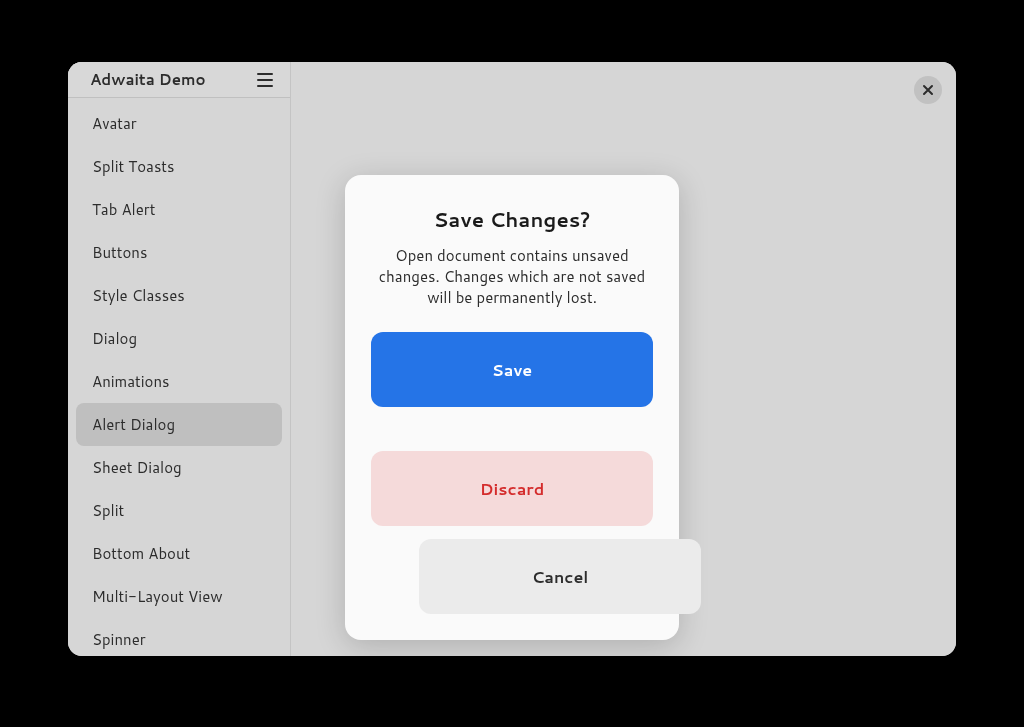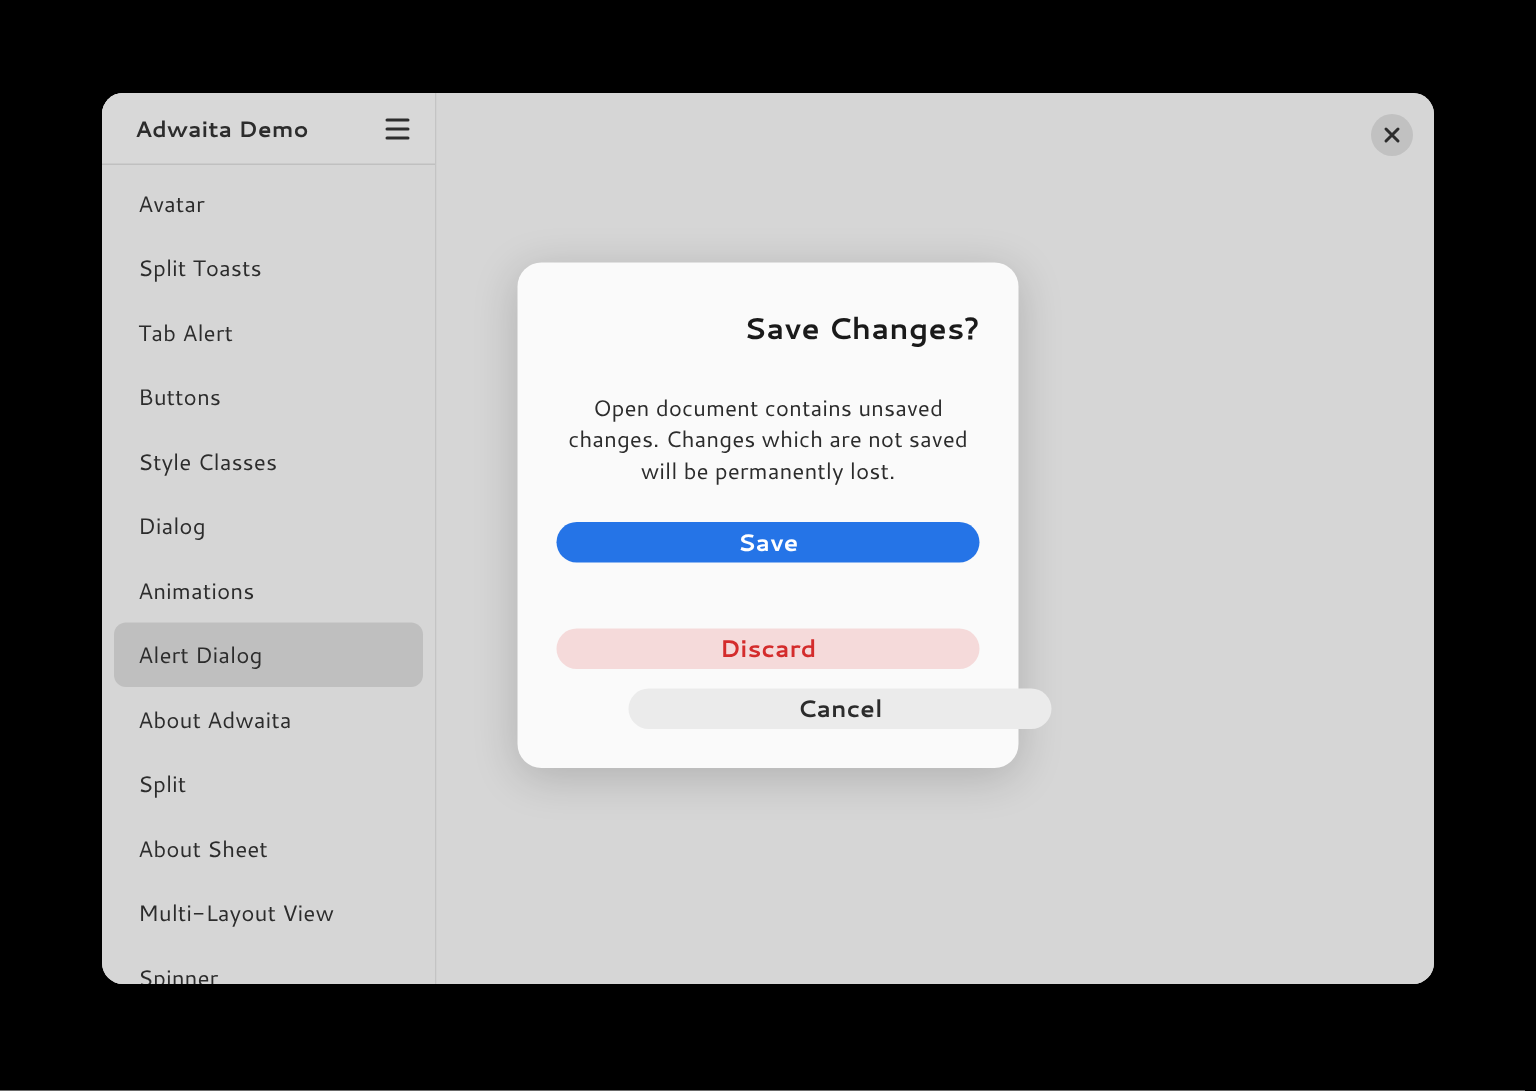"Adwaita Demo" .sidebar-header { height: 48px -> 36px }
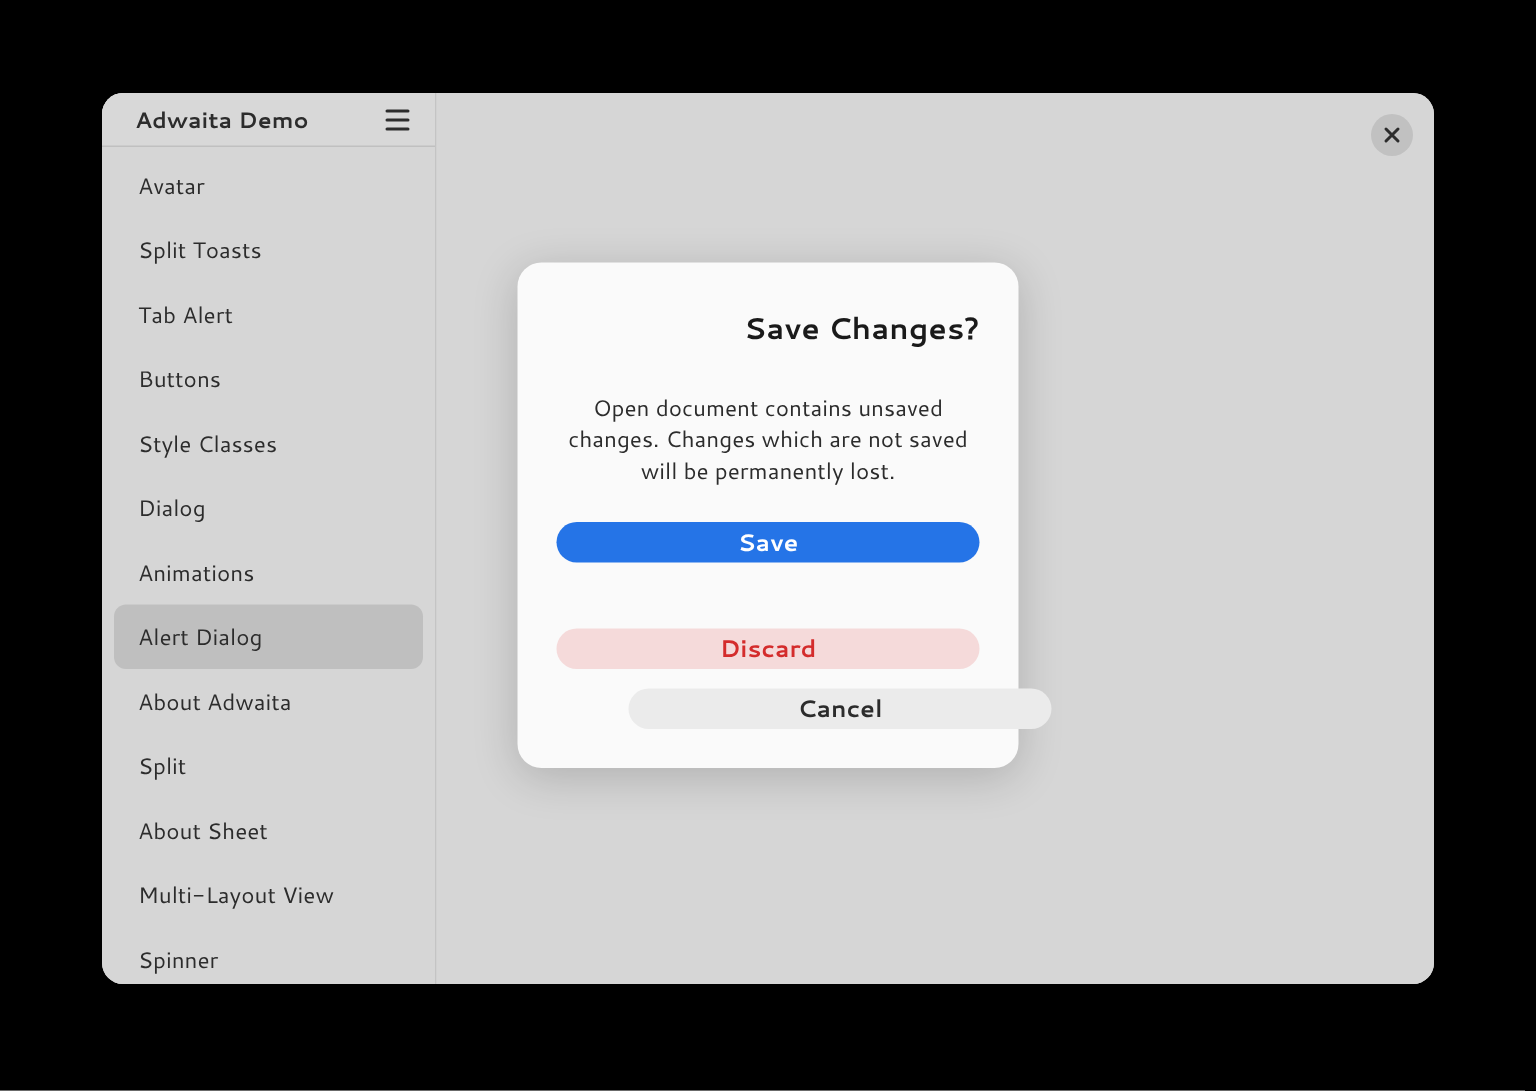"Save Changes?" .dialog-title { margin-bottom: 28px -> 12px; text-align: right -> none }
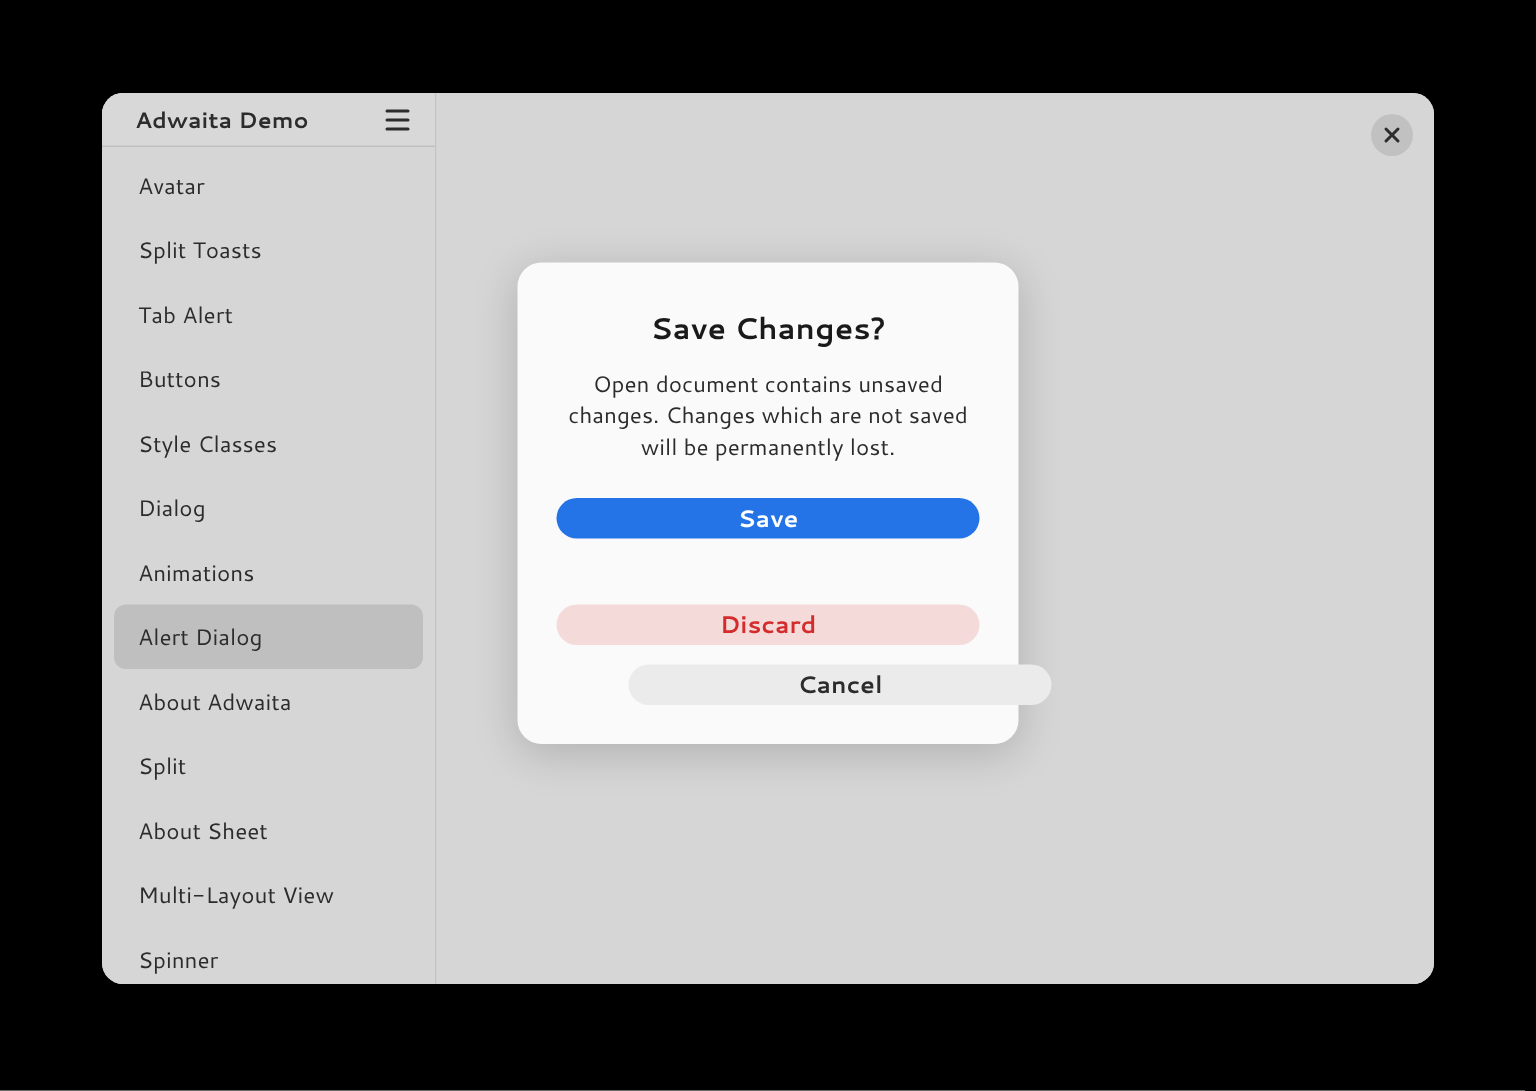"Save" .dialog-button { border-radius: 24px -> 12px; padding: 2px 0 -> 26px 0 }
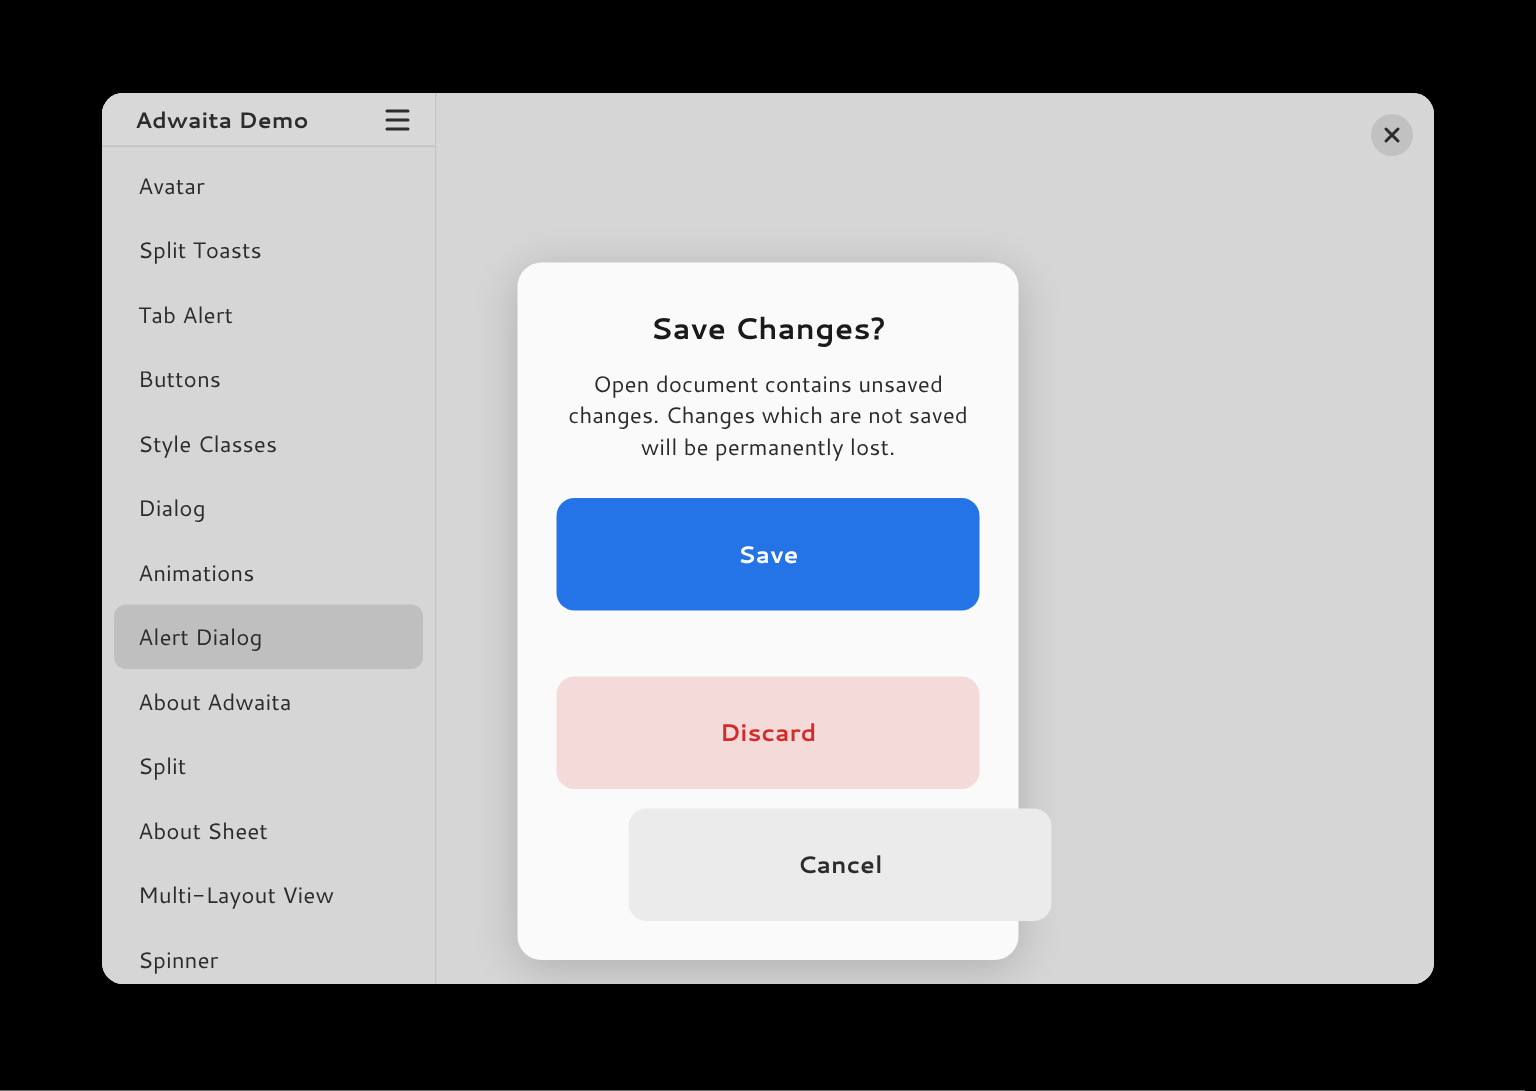"About Adwaita" span { text: About Adwaita -> Sheet Dialog }
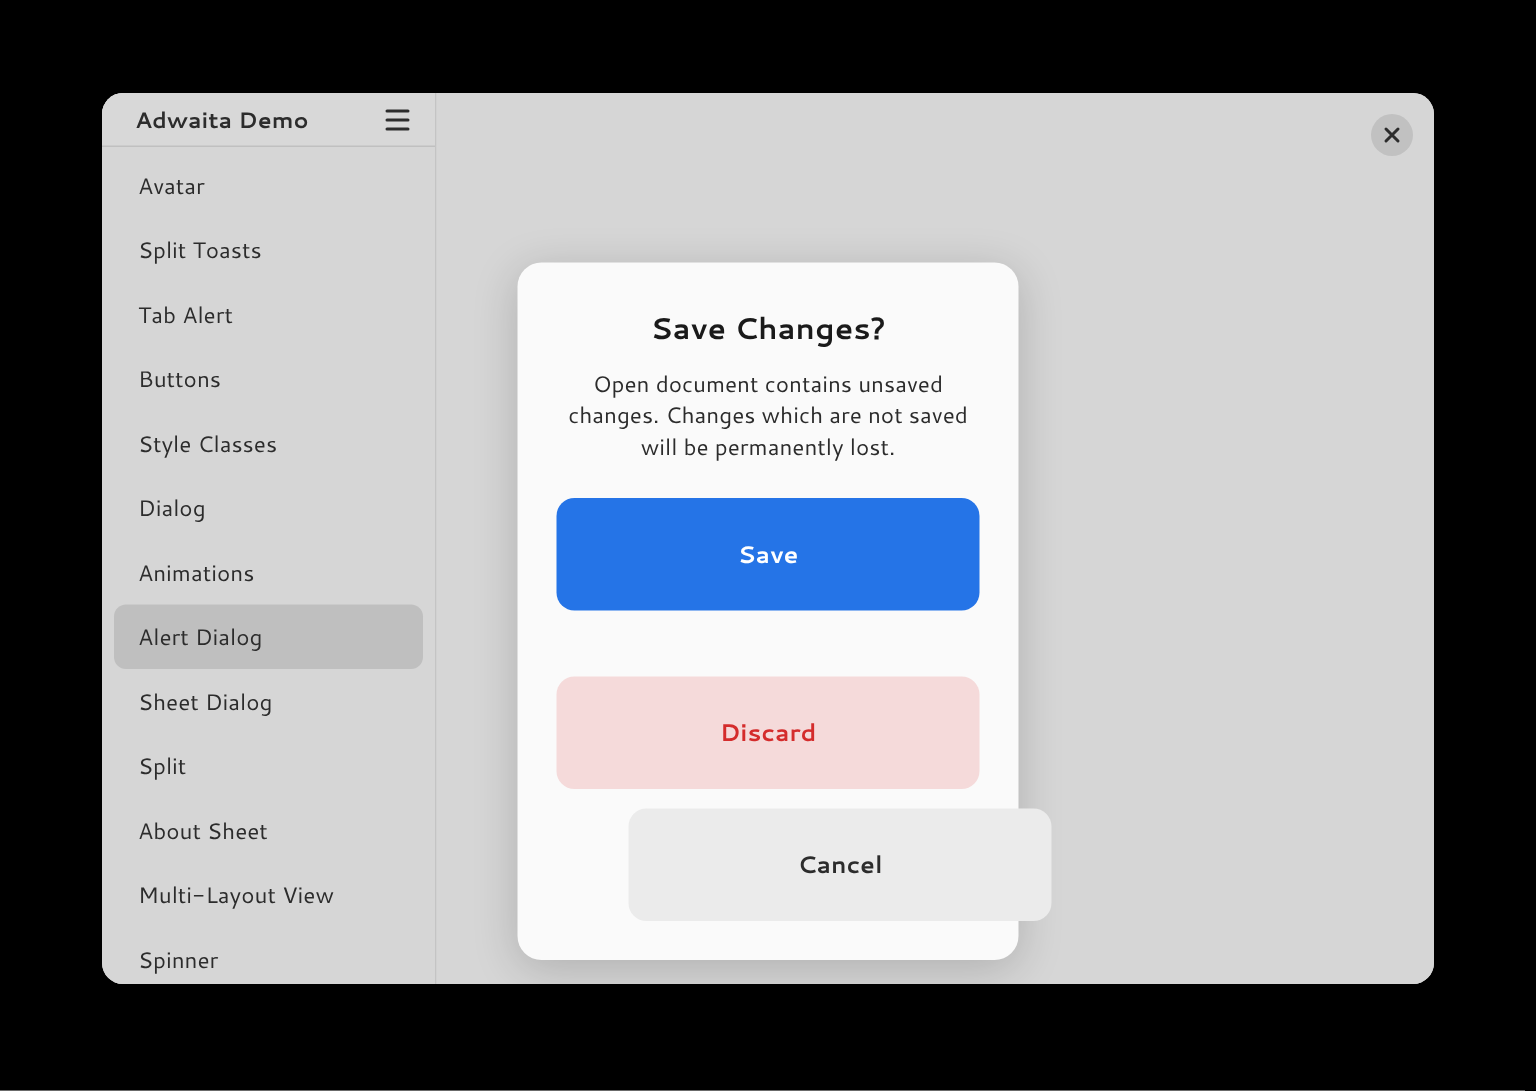"About Sheet" span { text: About Sheet -> Bottom About }
